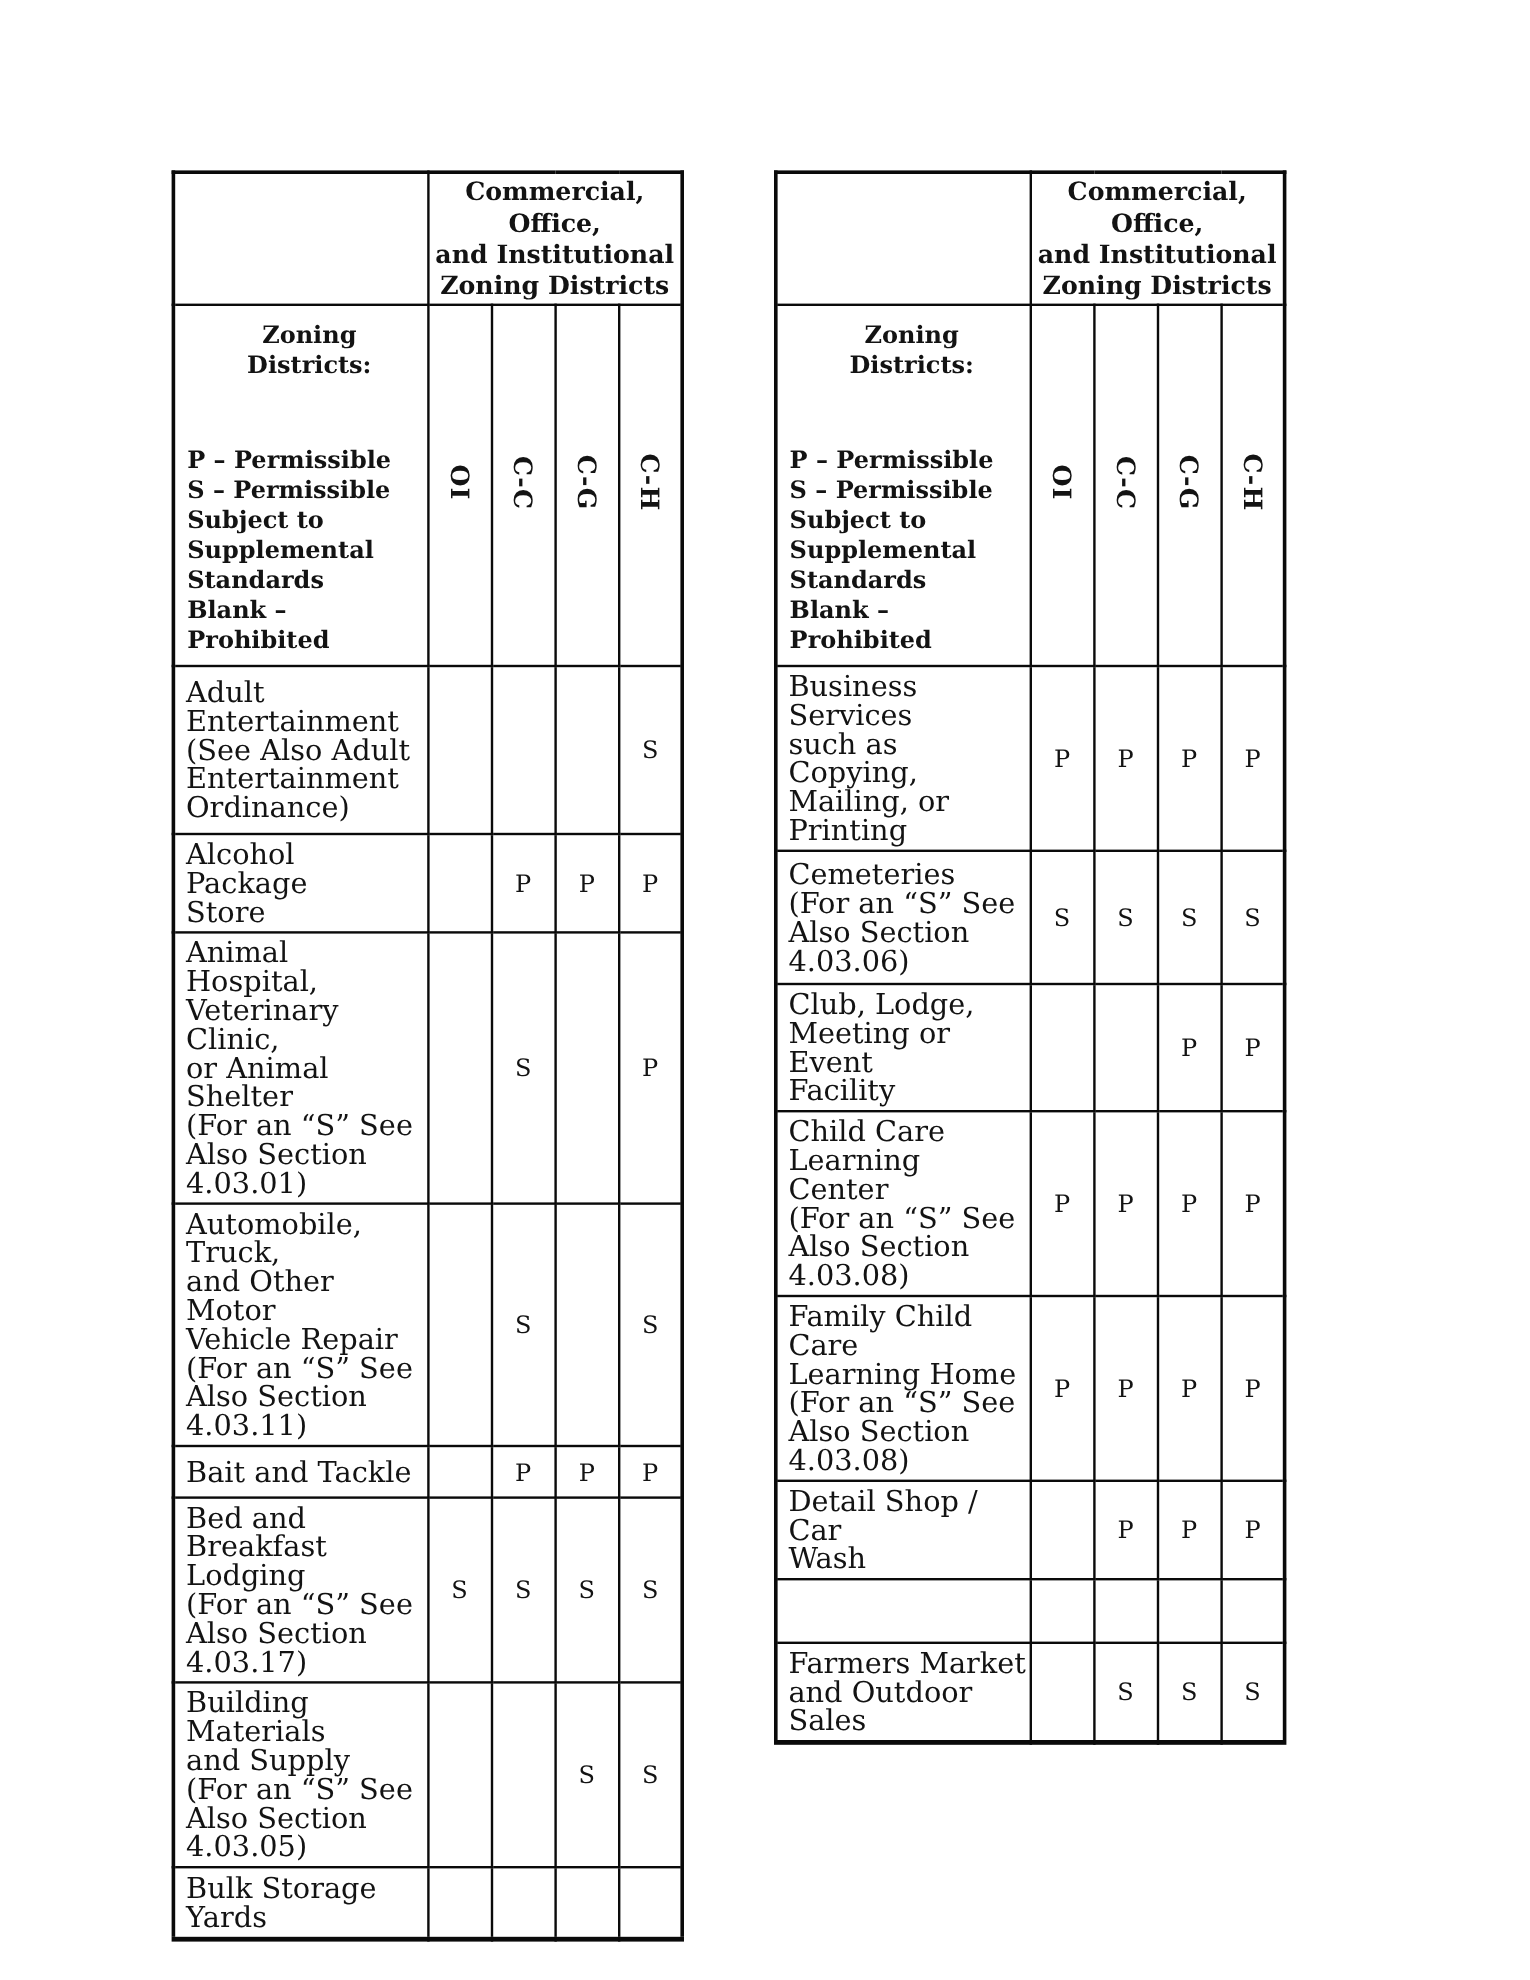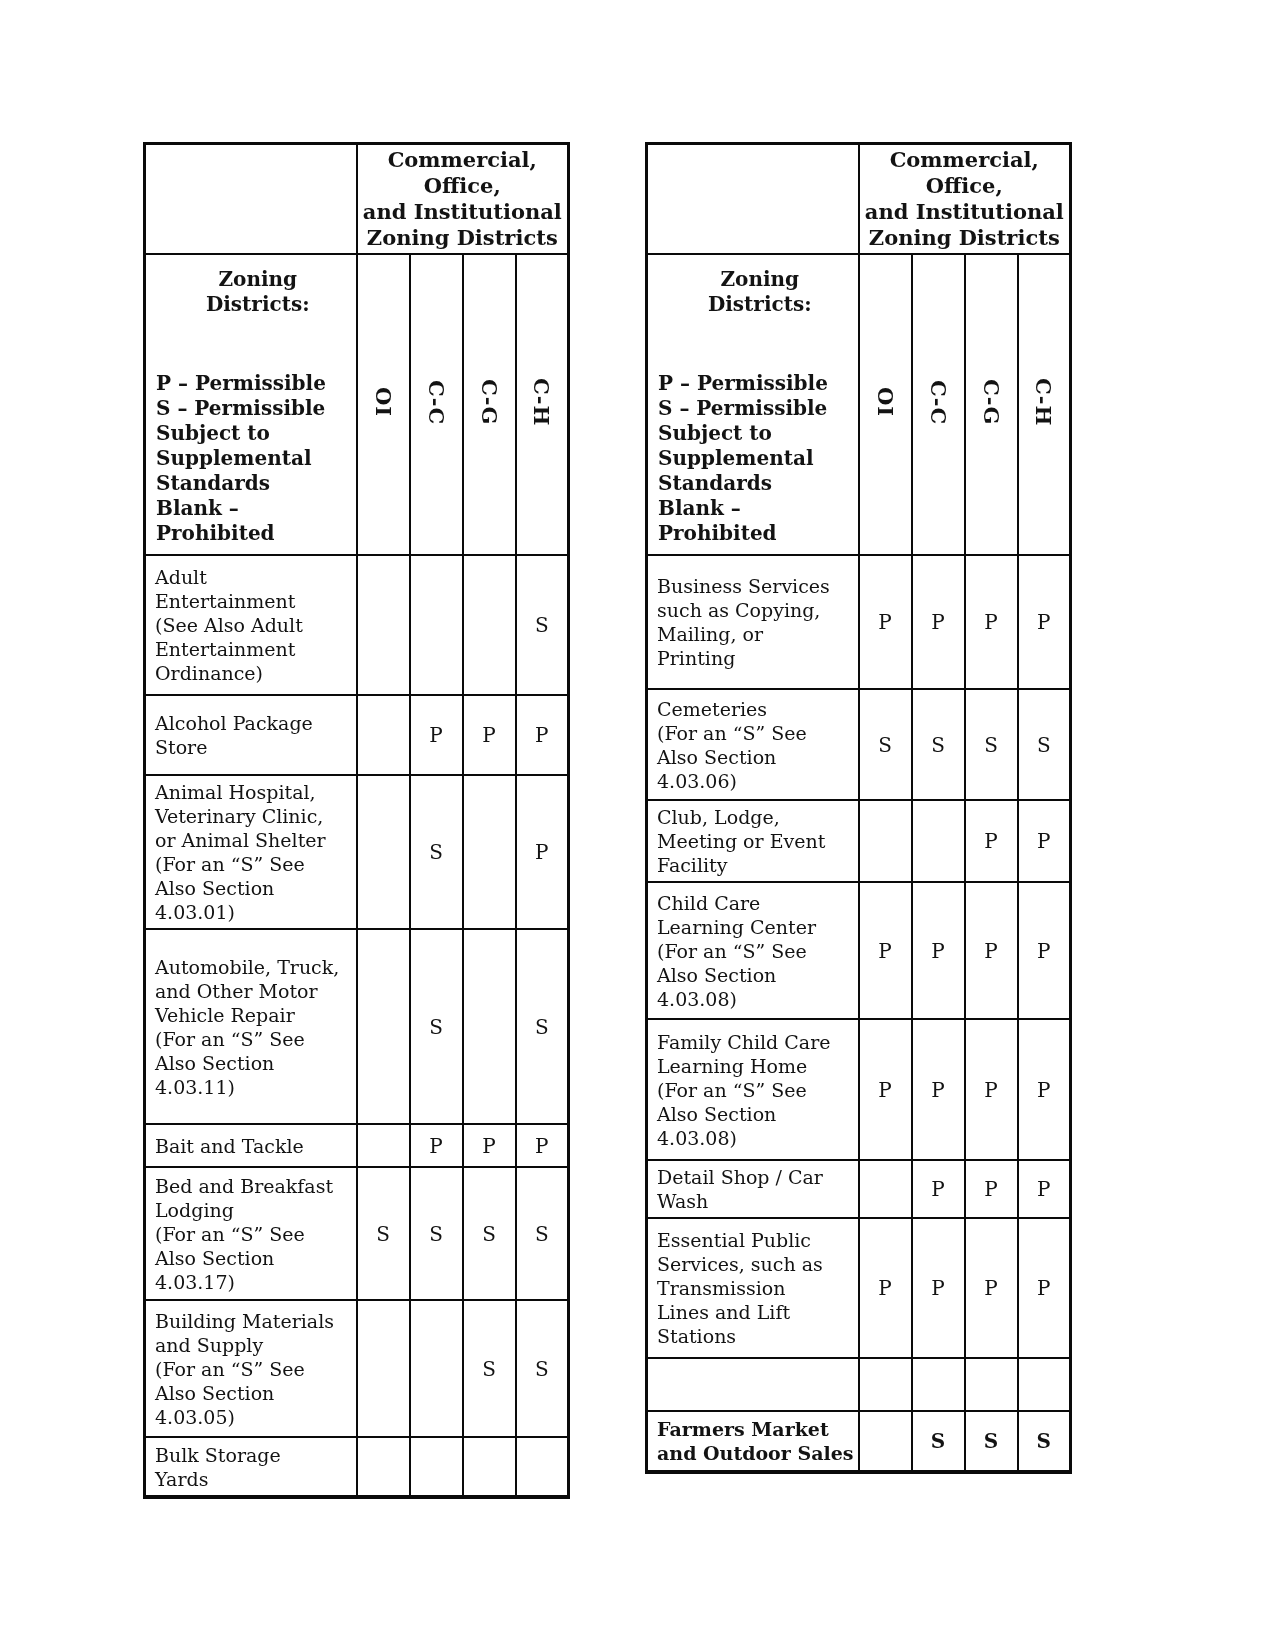"Adult" td.use-label { font-size: 19px -> 24px }
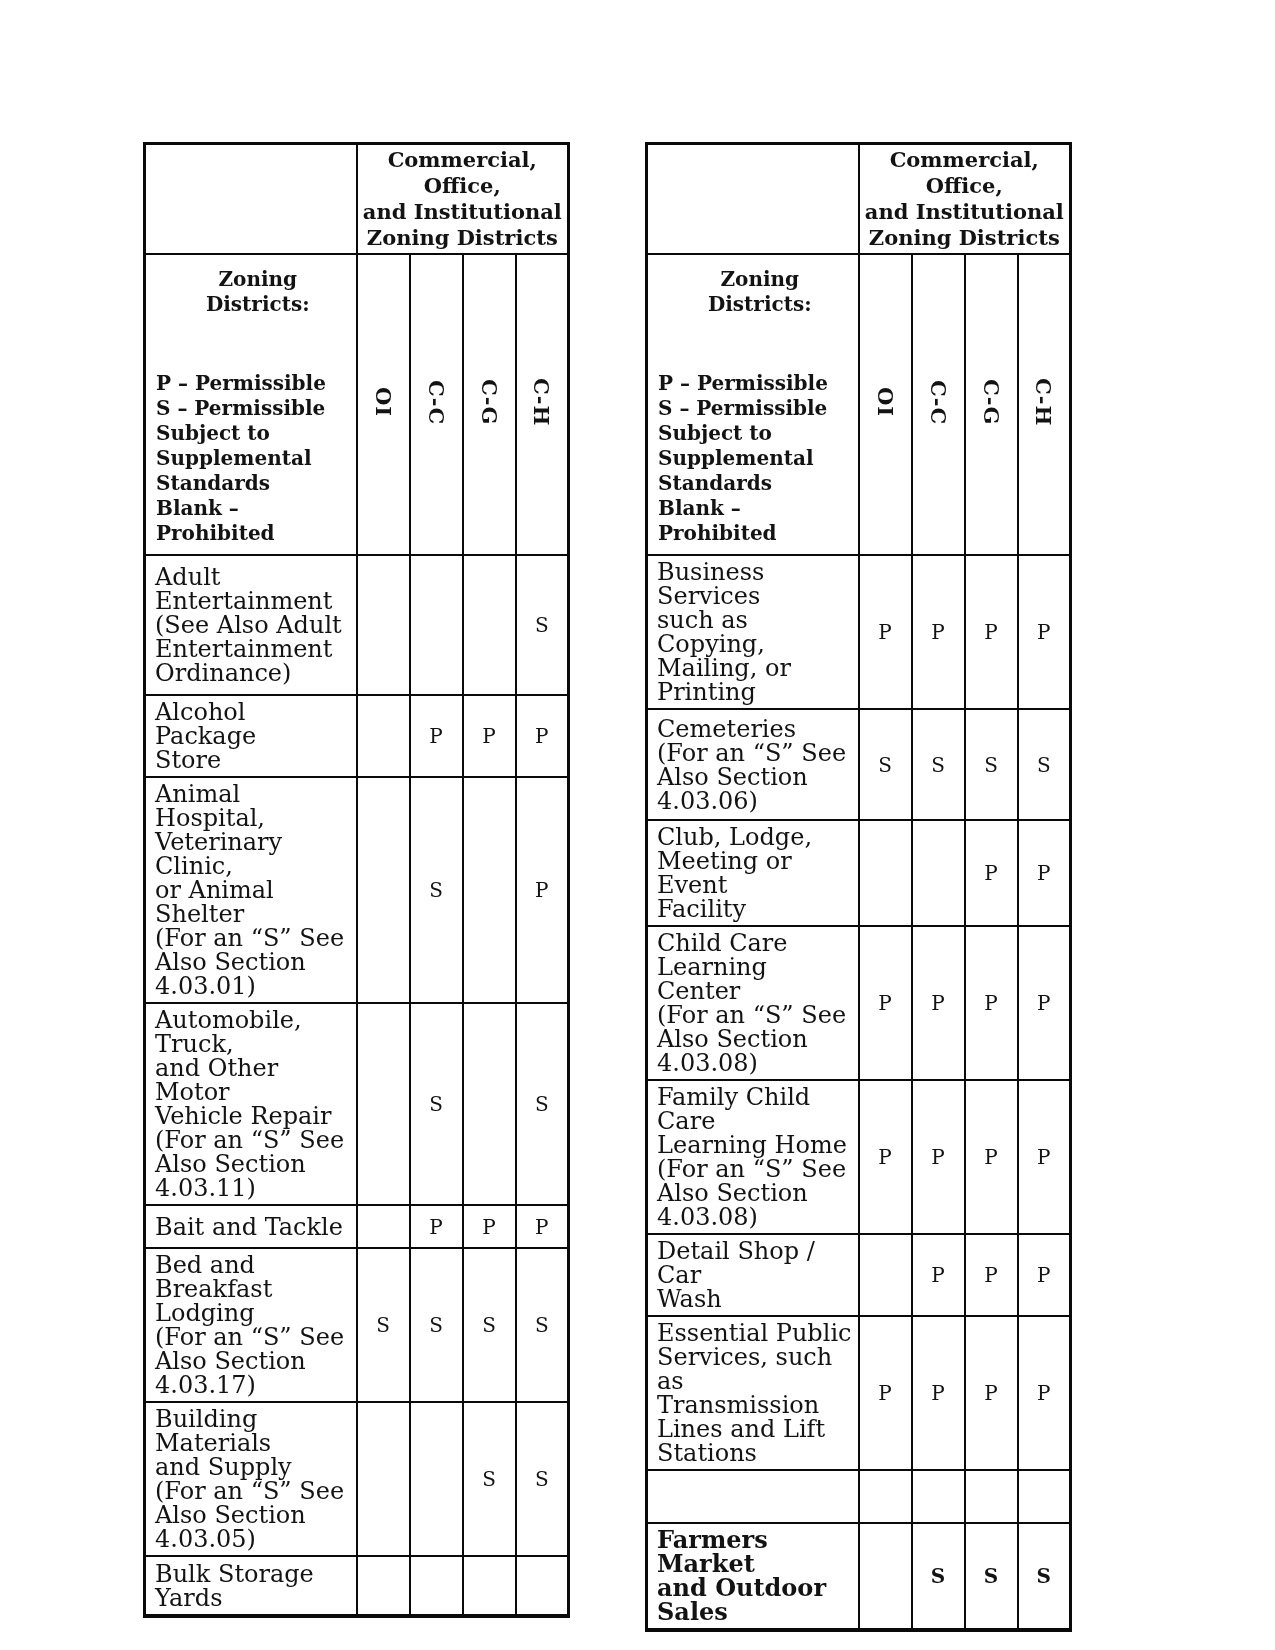"Essential Public" tr { html: <tr> <td>Essential Public<br>Services, such as<br>Transmission<br>Lines and Lift<br>Stations</td> <td>P</td> <td>P</td> <td>P</td> <td>P</td> </tr> -> none }
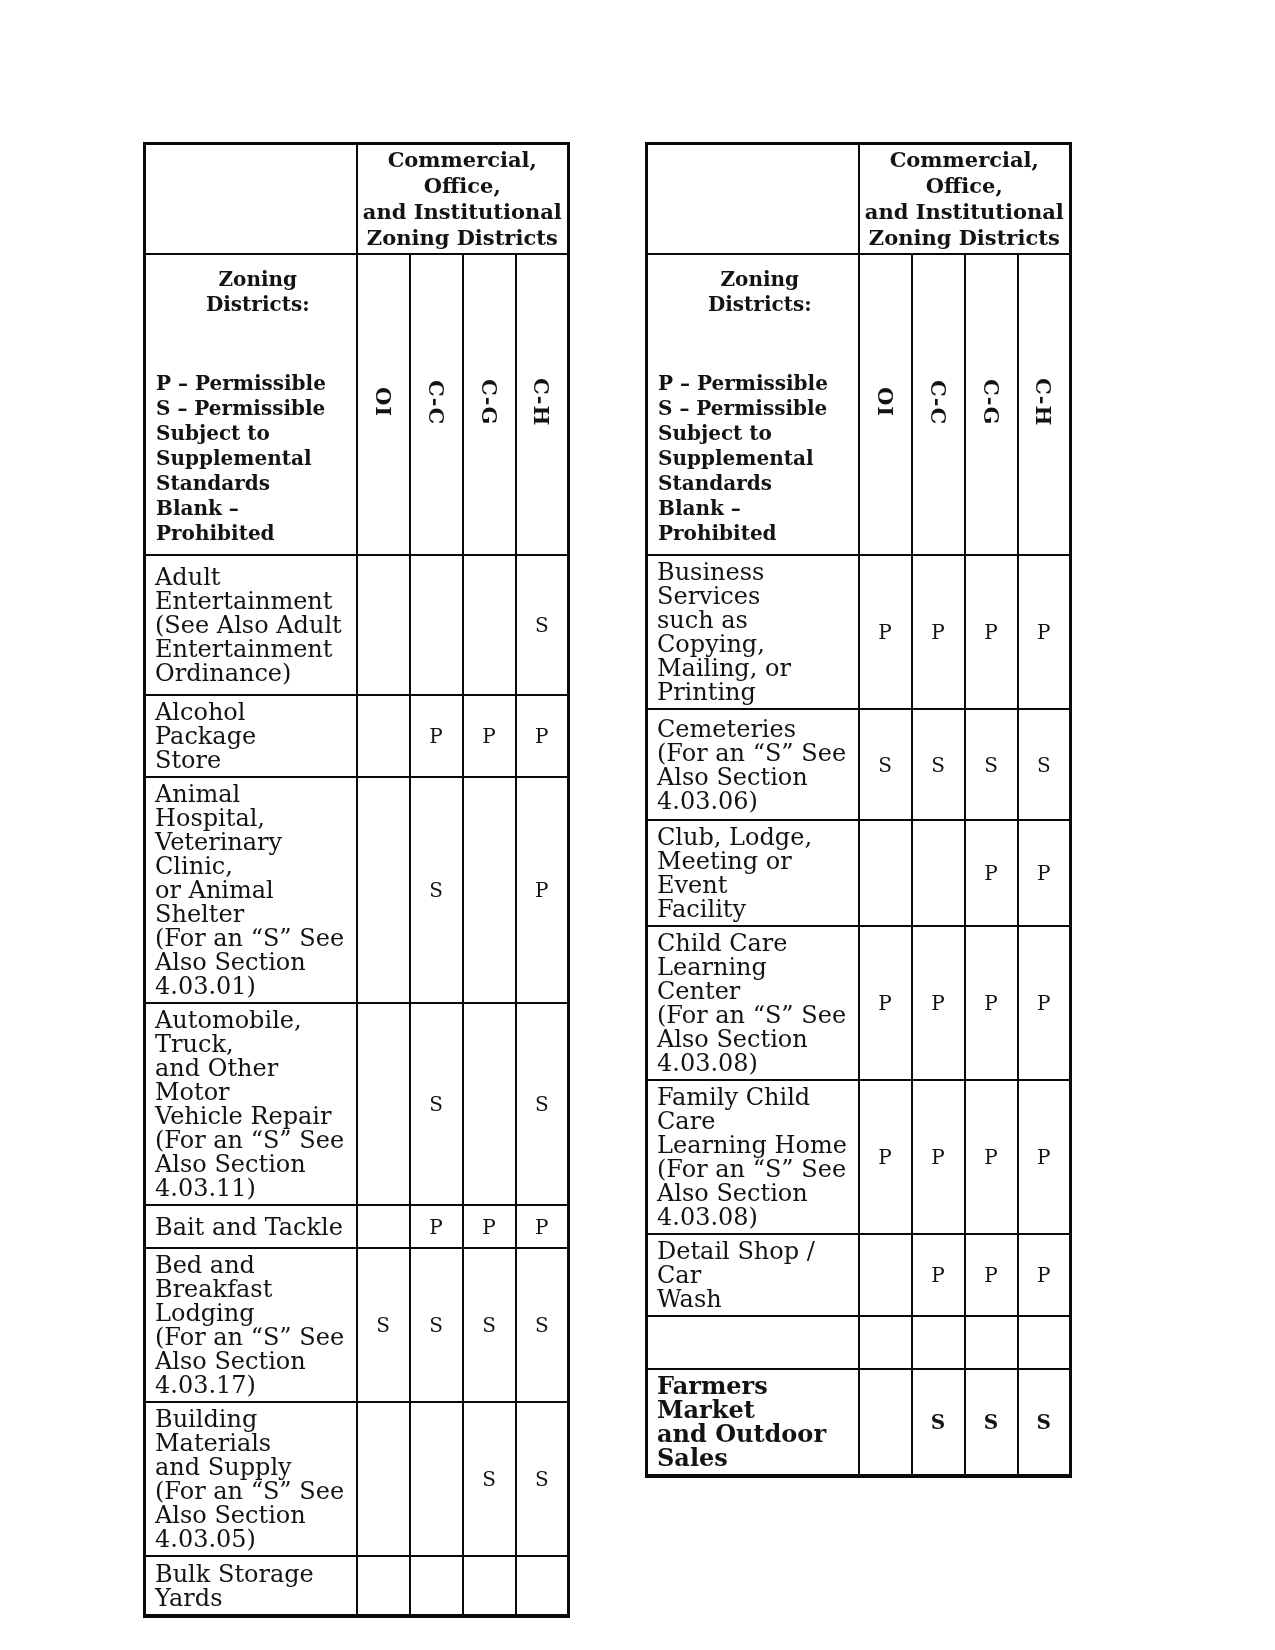"Farmers Market" tr { font-weight: bold -> none }
